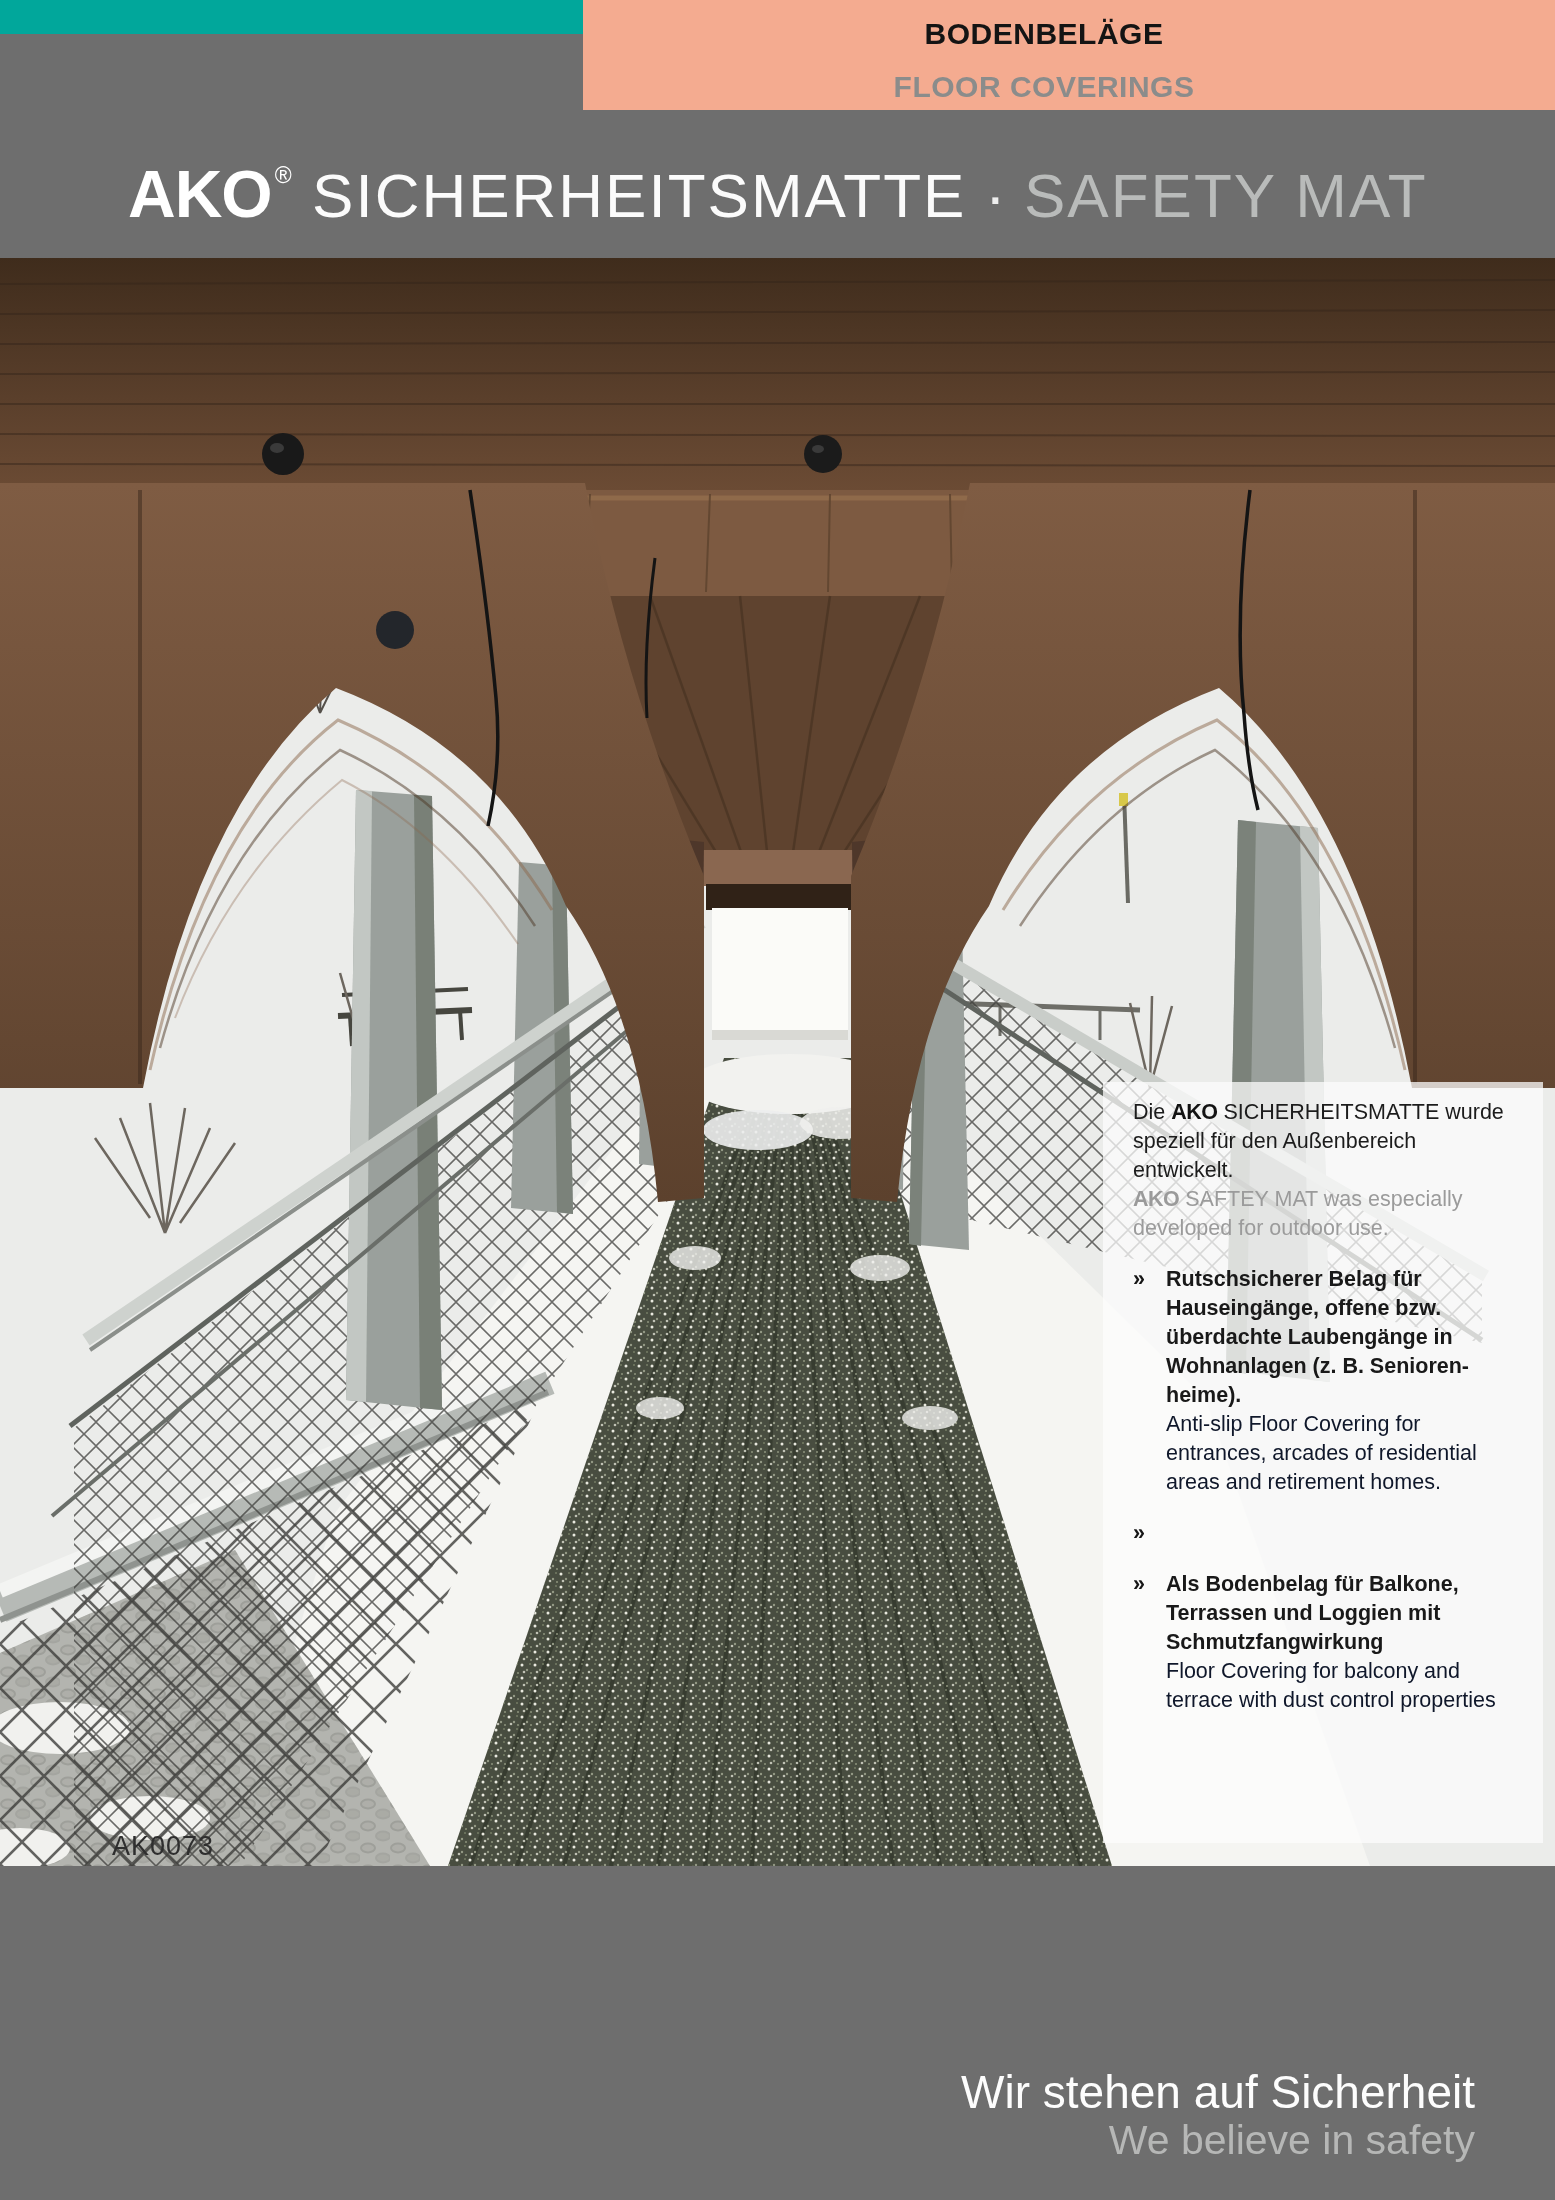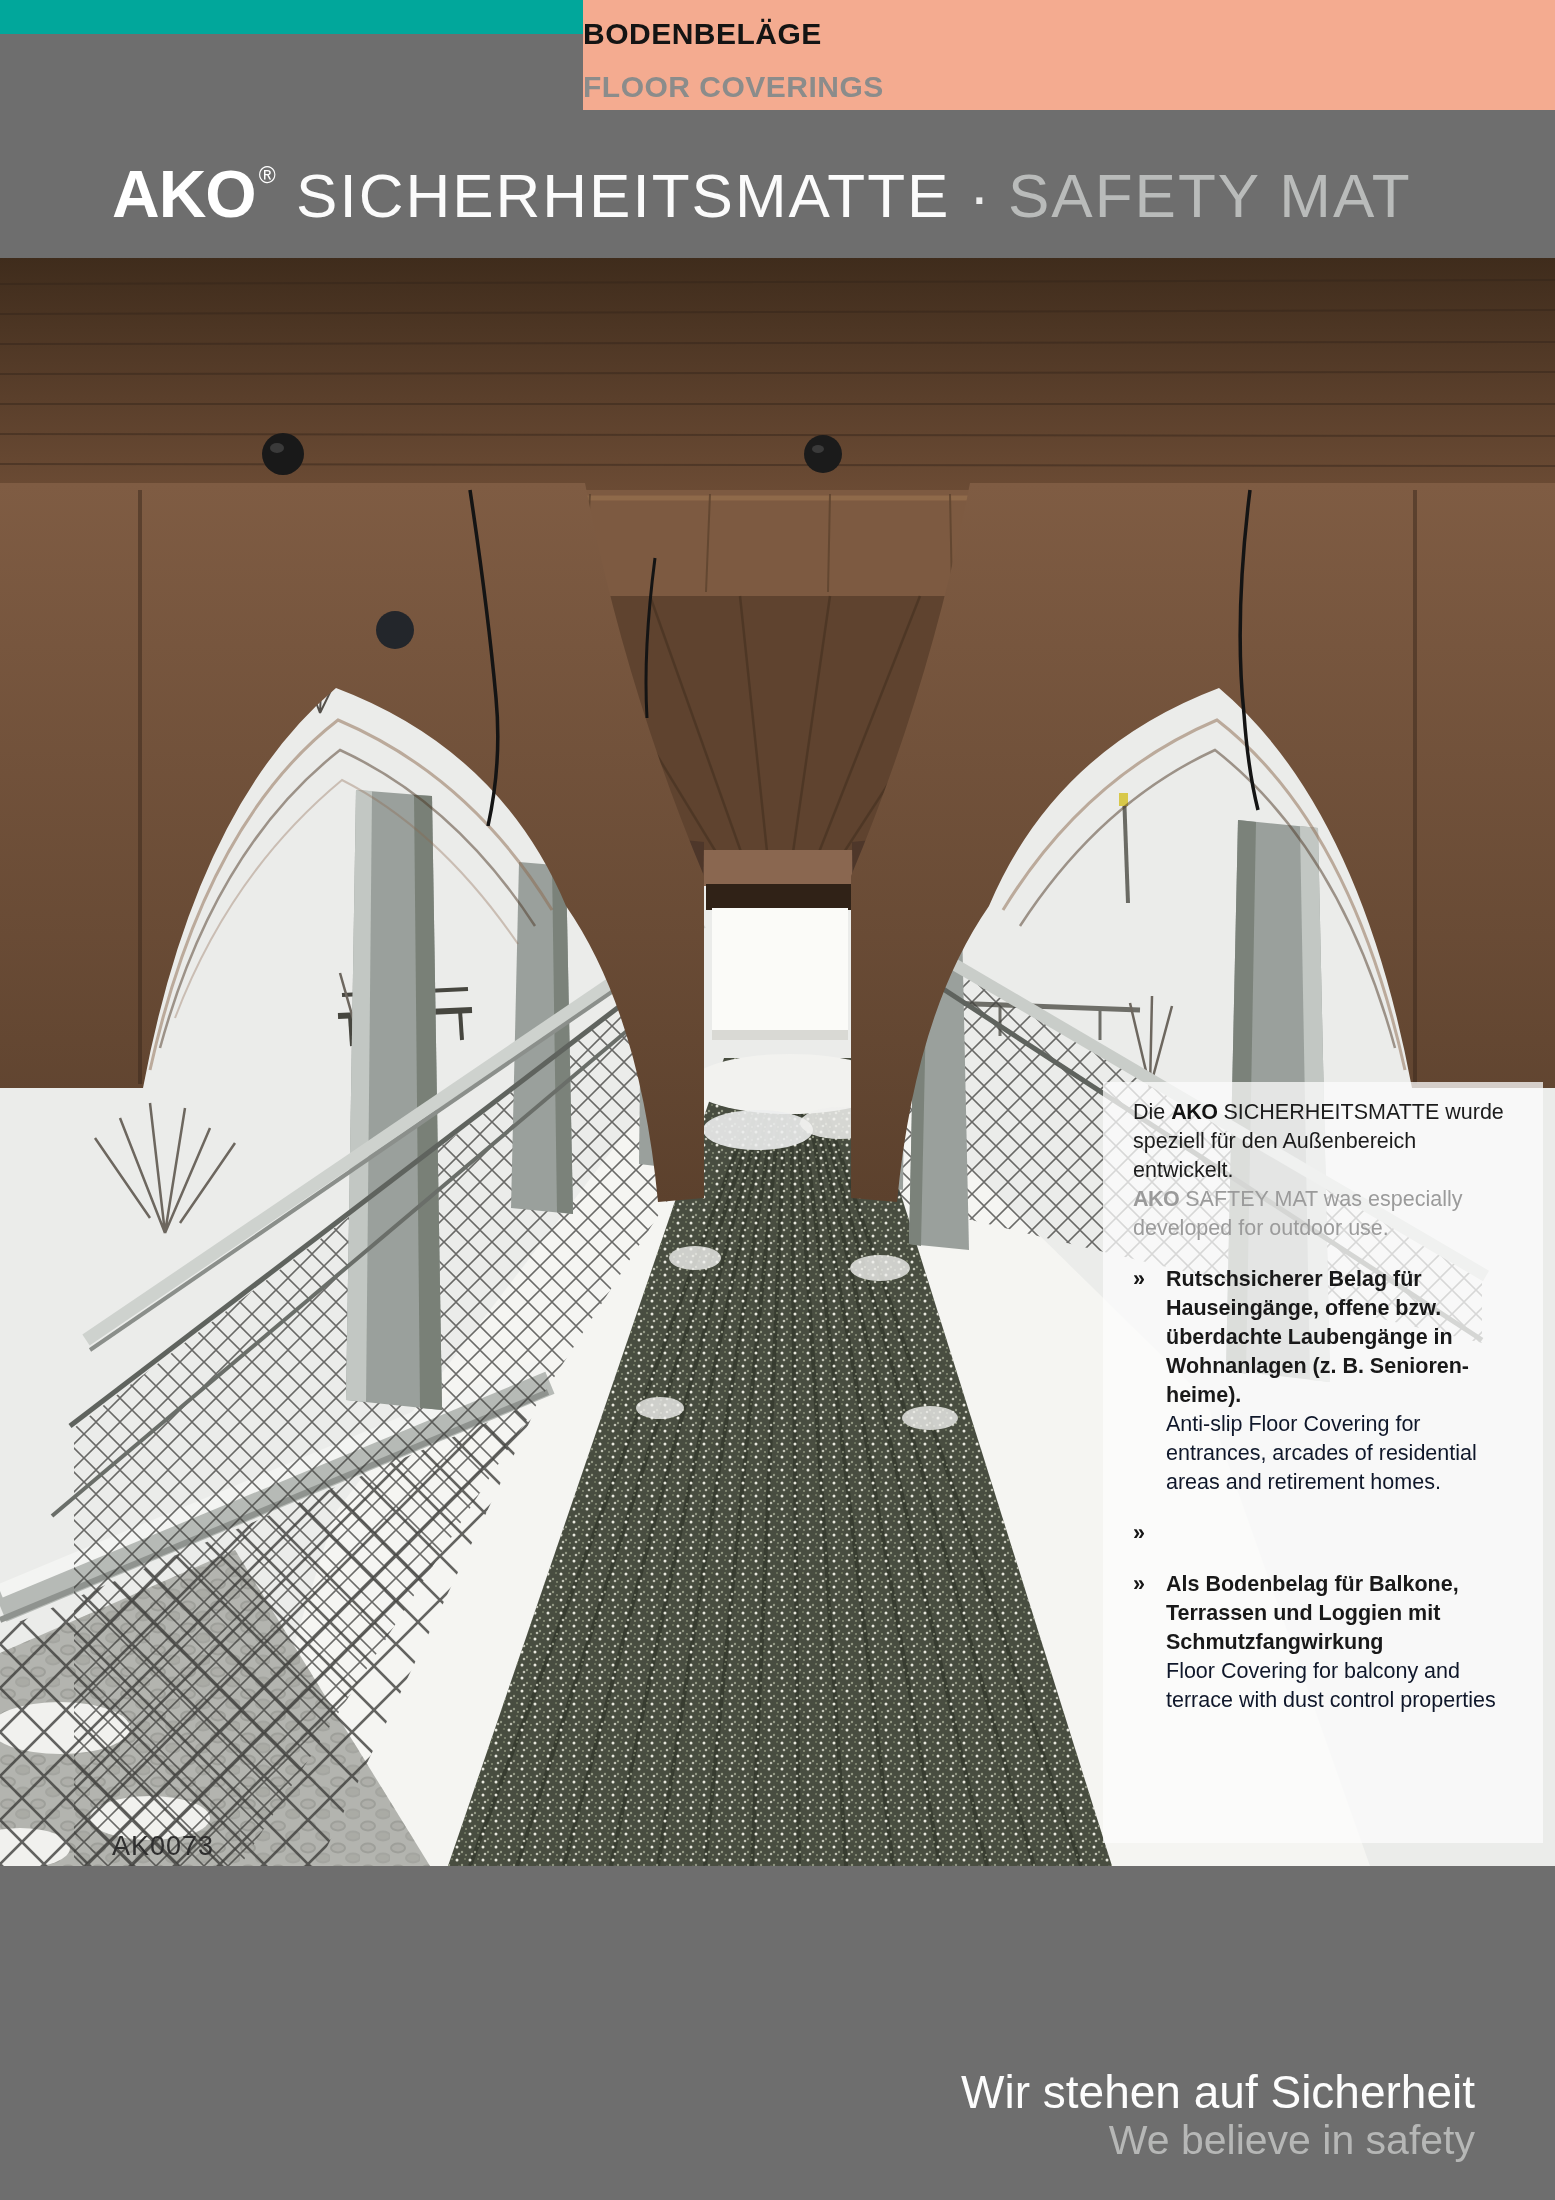"BODENBELÄGE" .tag-box { text-align: left -> center }
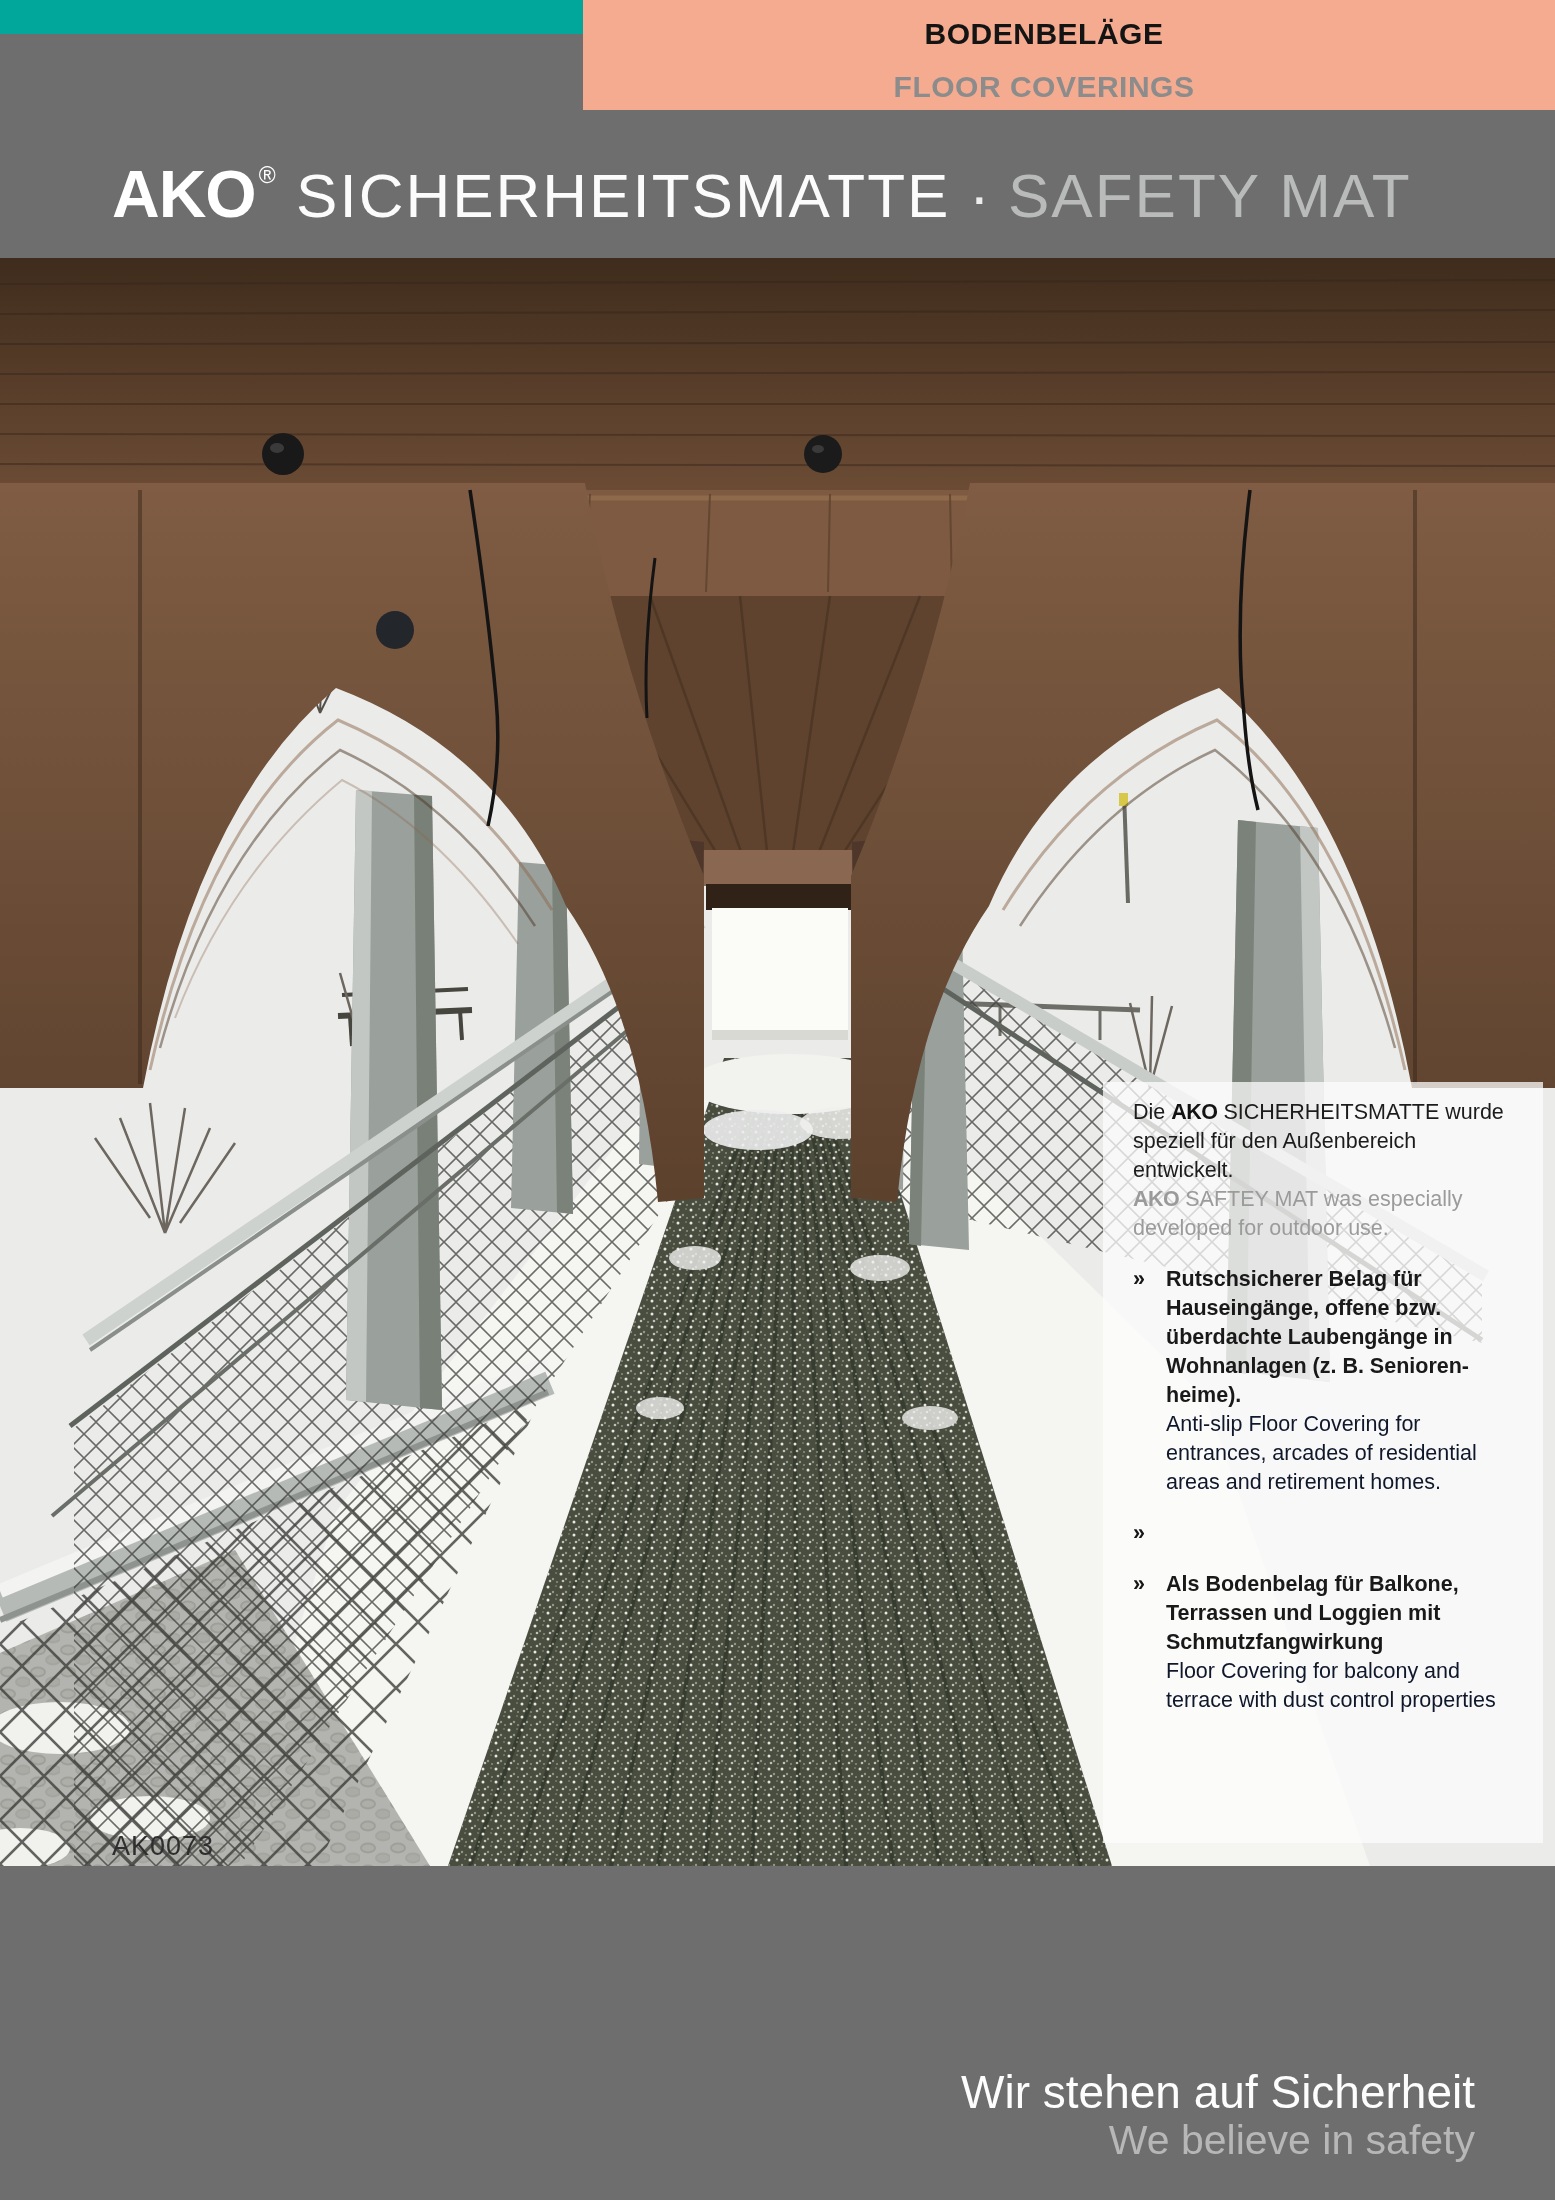"AKO® SICHERHEITSMATTE · SAFETY MAT" .title { left: 112px -> 128px }
